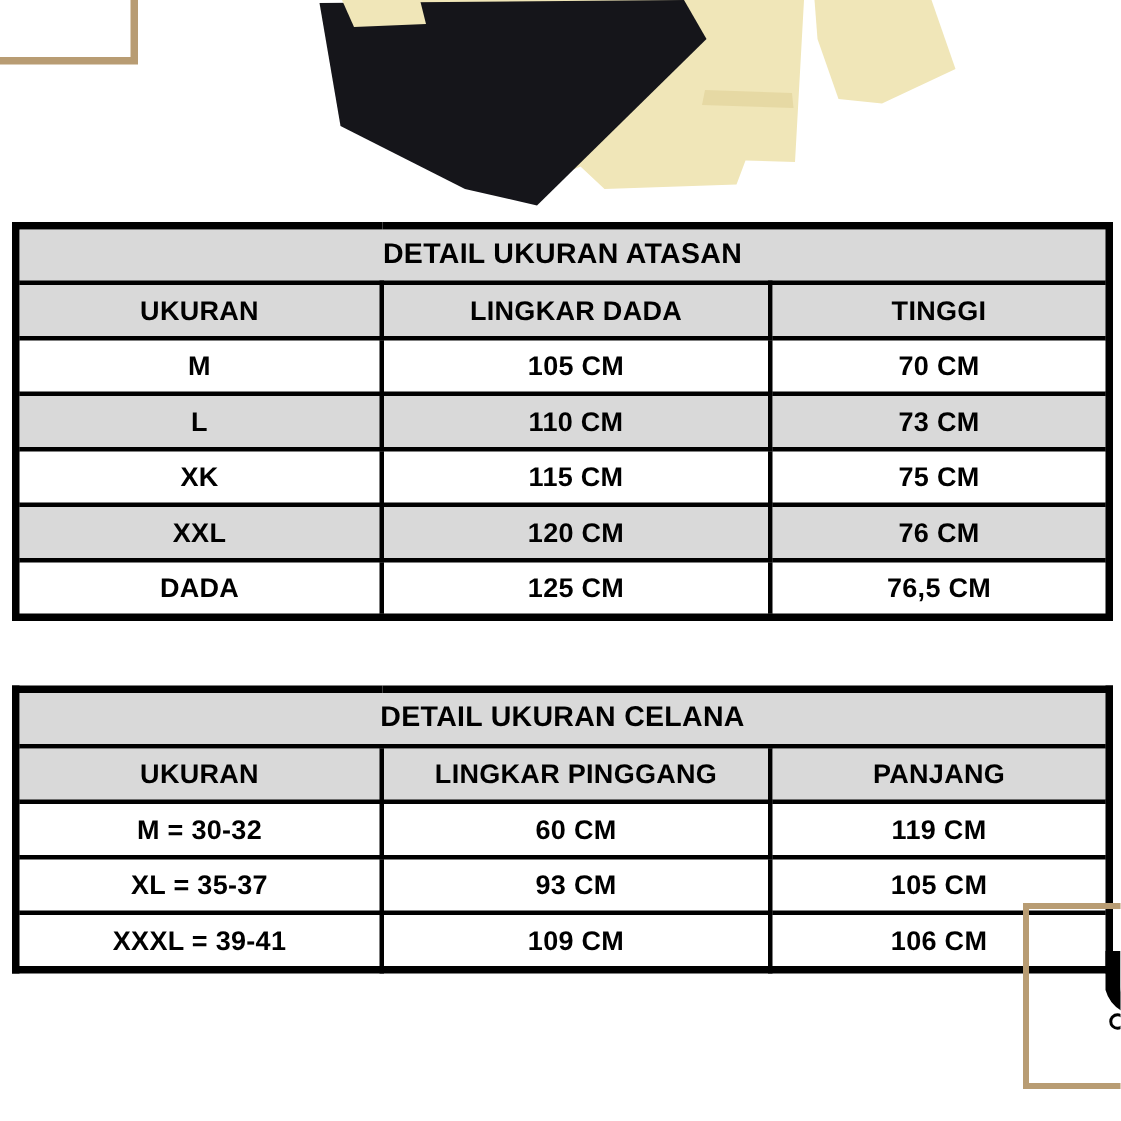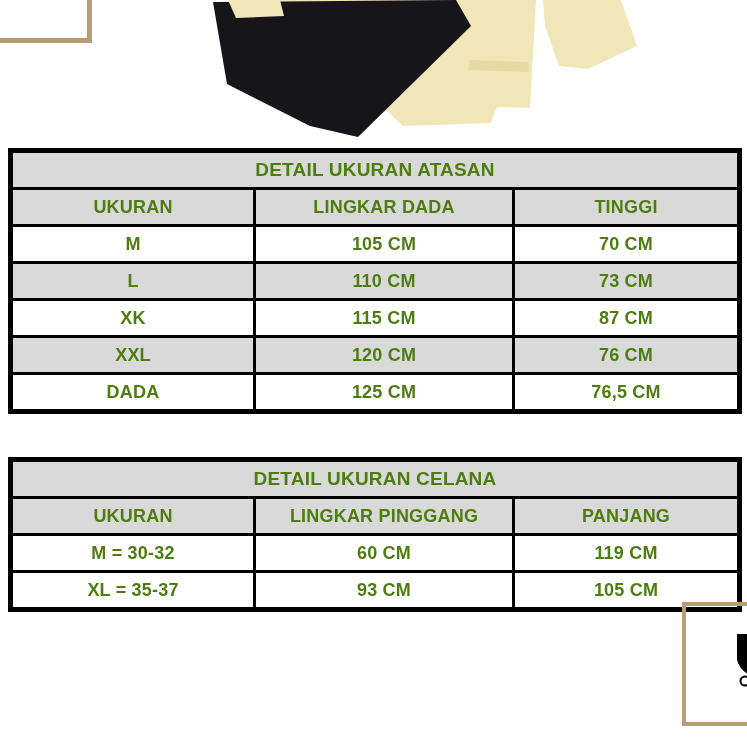"DETAIL UKURAN ATASAN" table.size-table td { color: #4d7c0f -> #000000 }
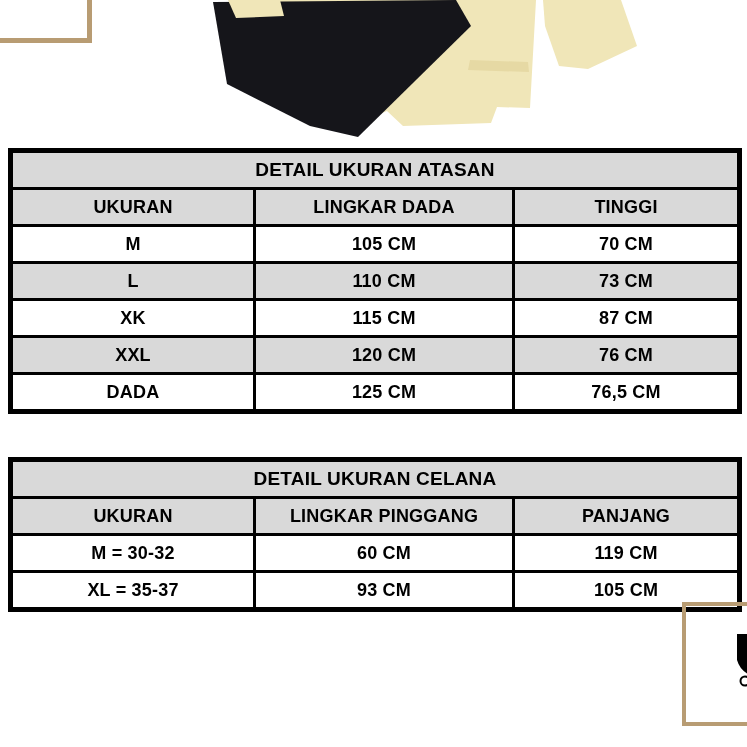"87 CM" td.white { text: 87 -> 75 }
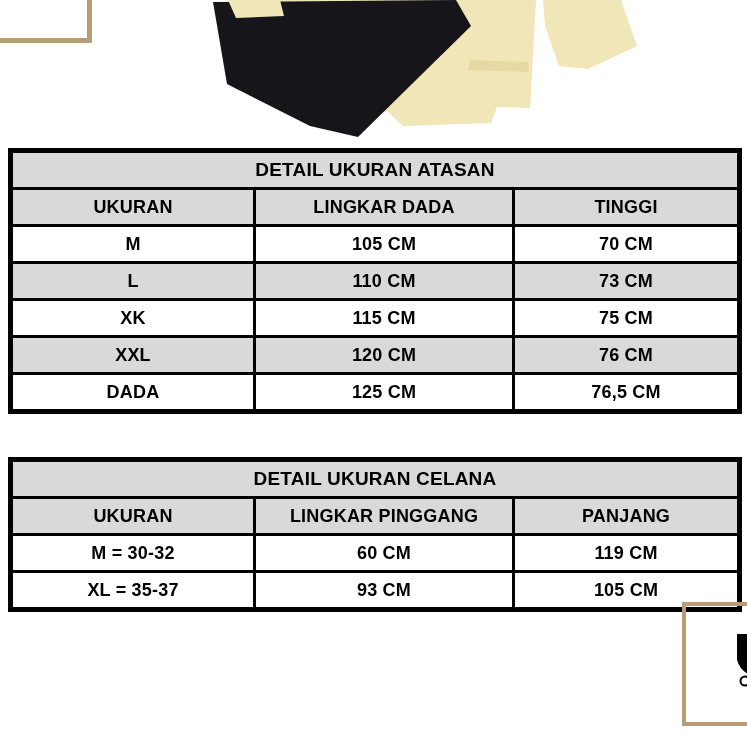"XXXL = 39-41" tr { html: none -> <tr> <td>XXXL = 39-41</td> <td>109 CM</td> <td>106 CM</td> </tr> }
